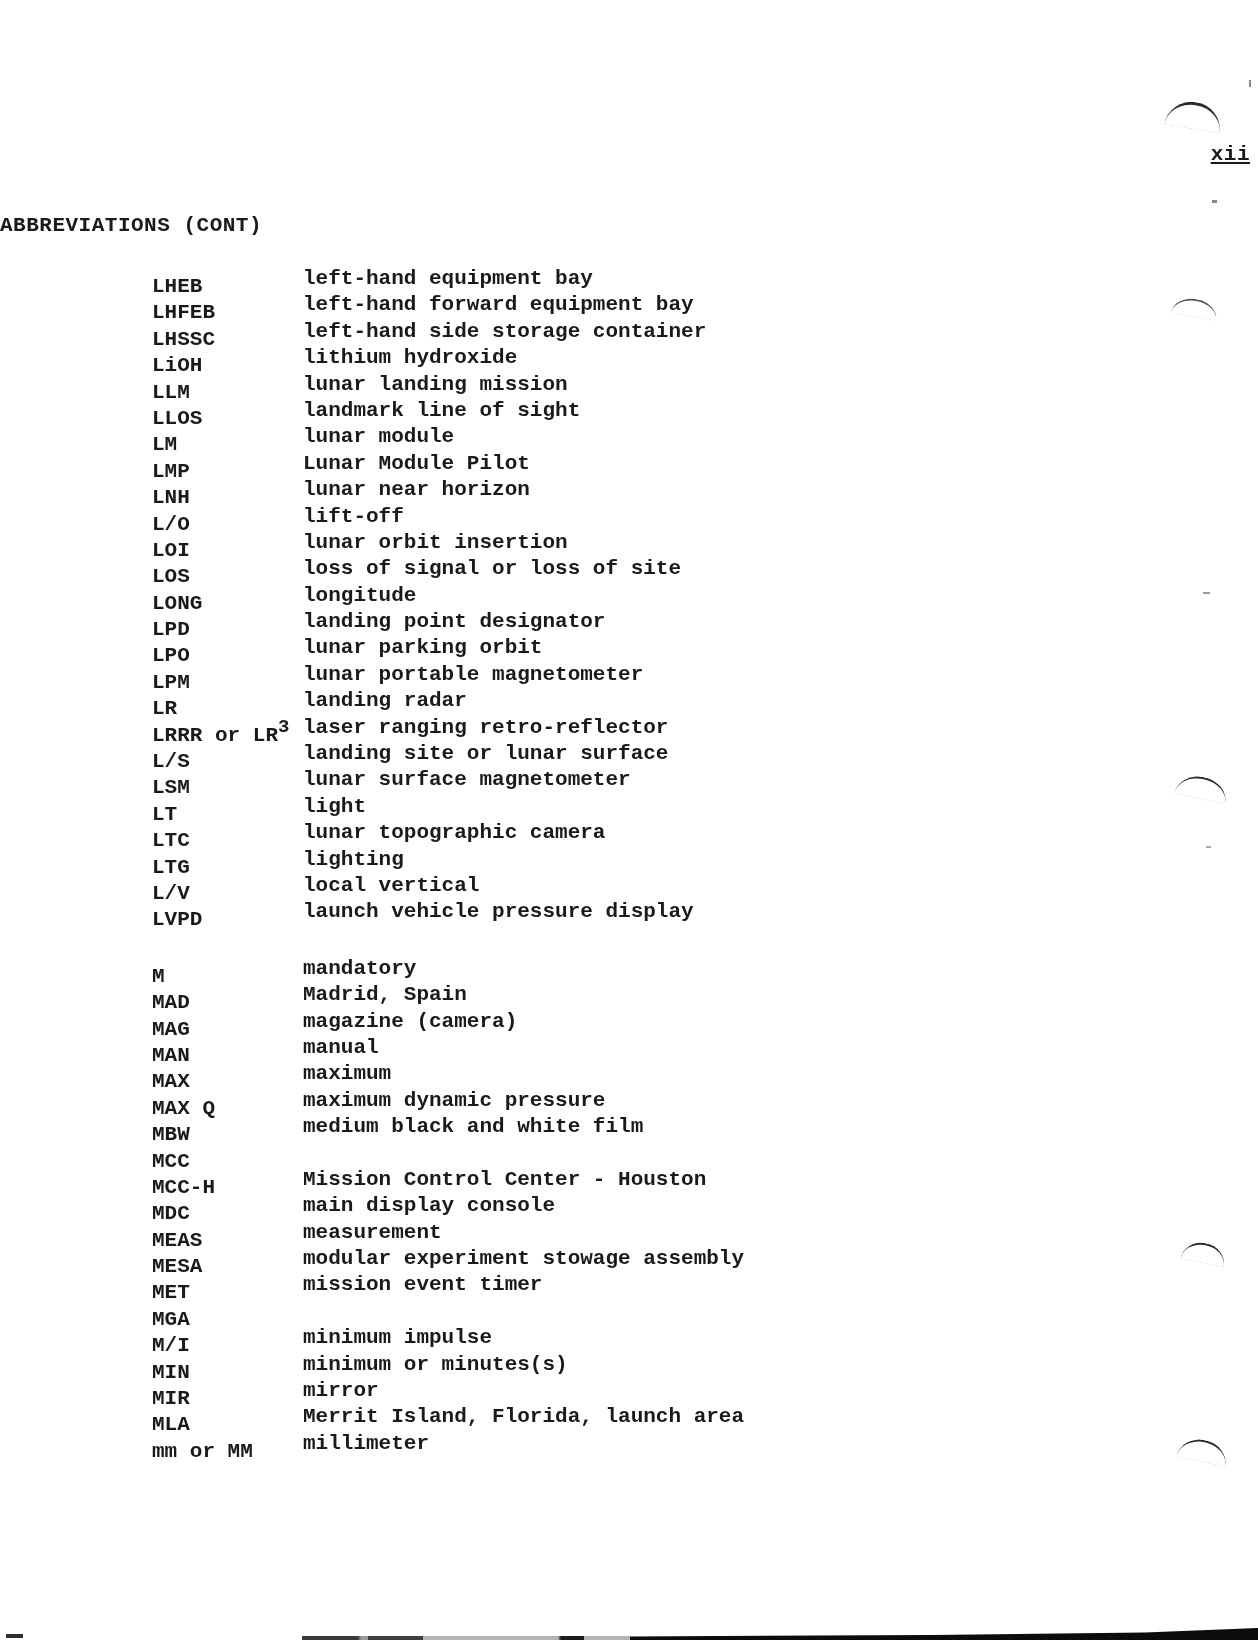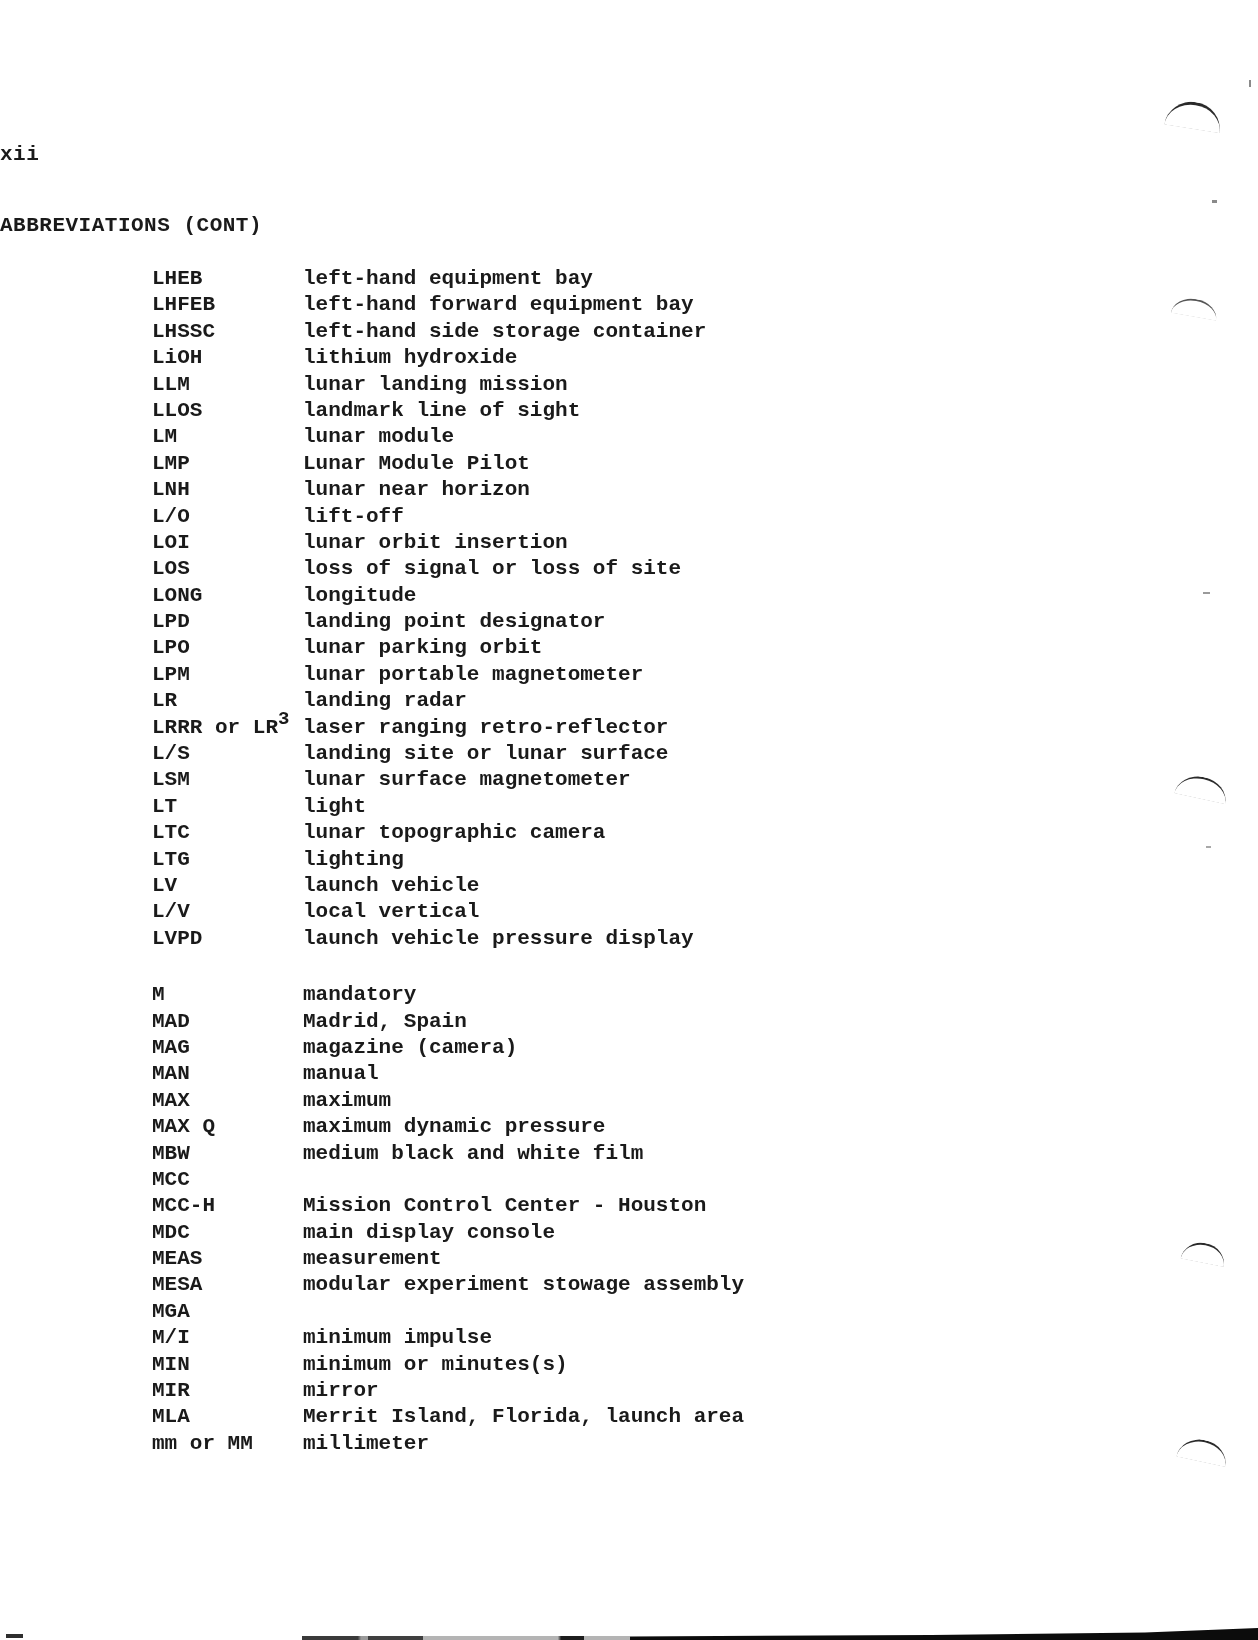"xii" .page-number { text-align: left -> right; text-decoration: none -> underline }
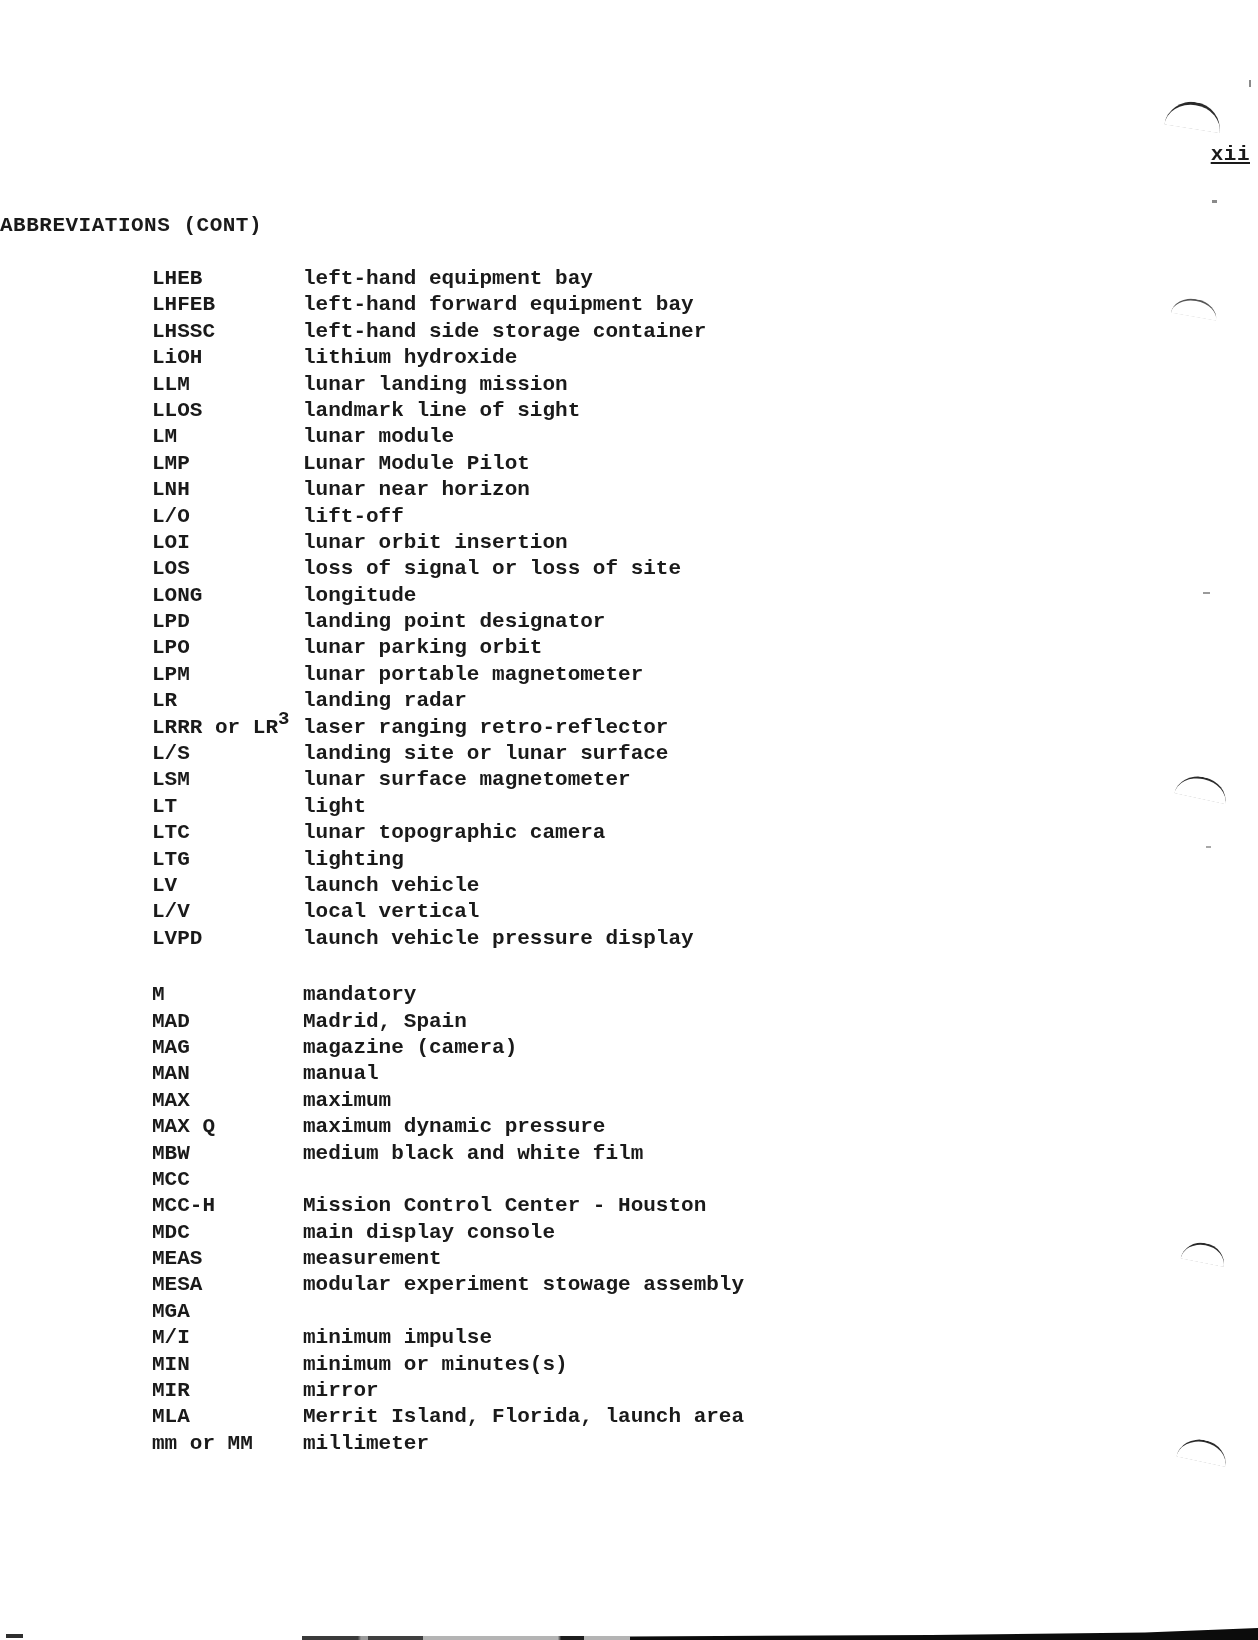"LHEB" .abbrev-cell { margin-top: none -> 8px }
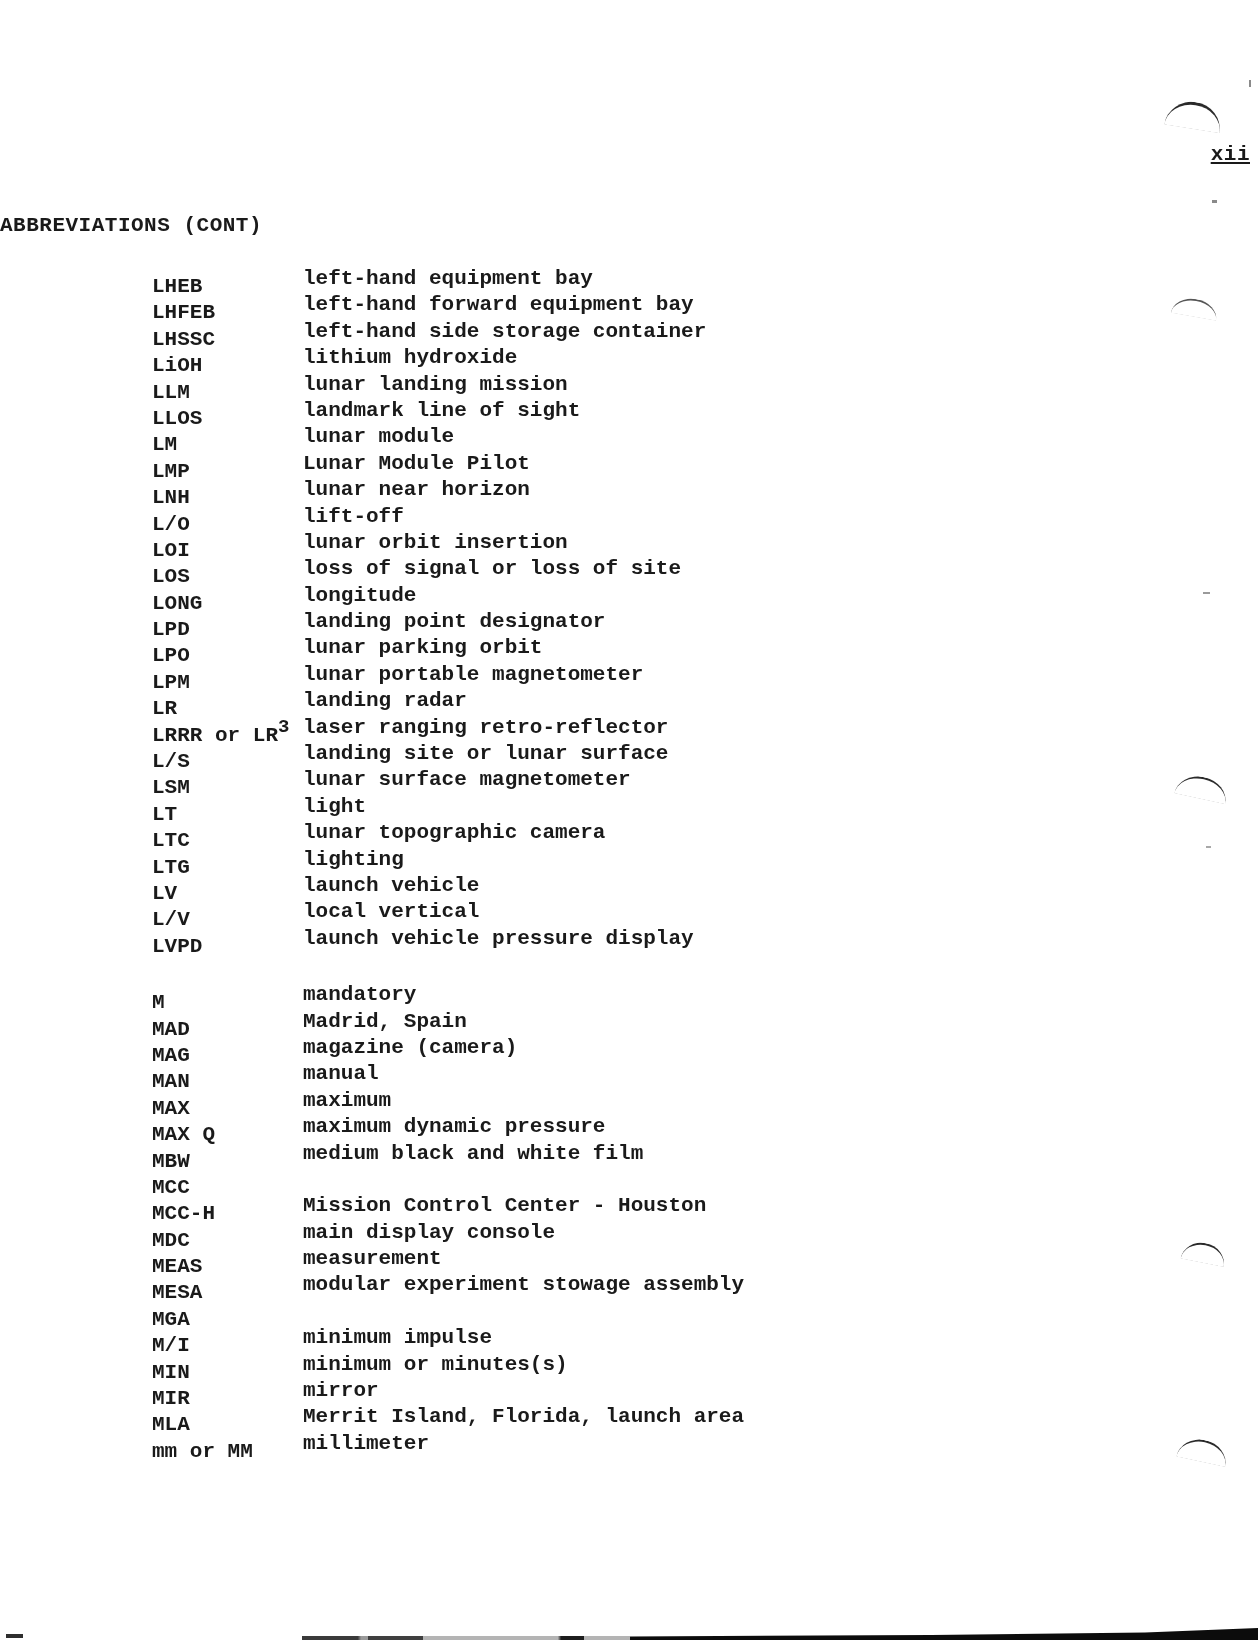"LV" div.abbrev-row { html: <div> <span>LV</span> <span>launch vehicle</span> </div> -> none }
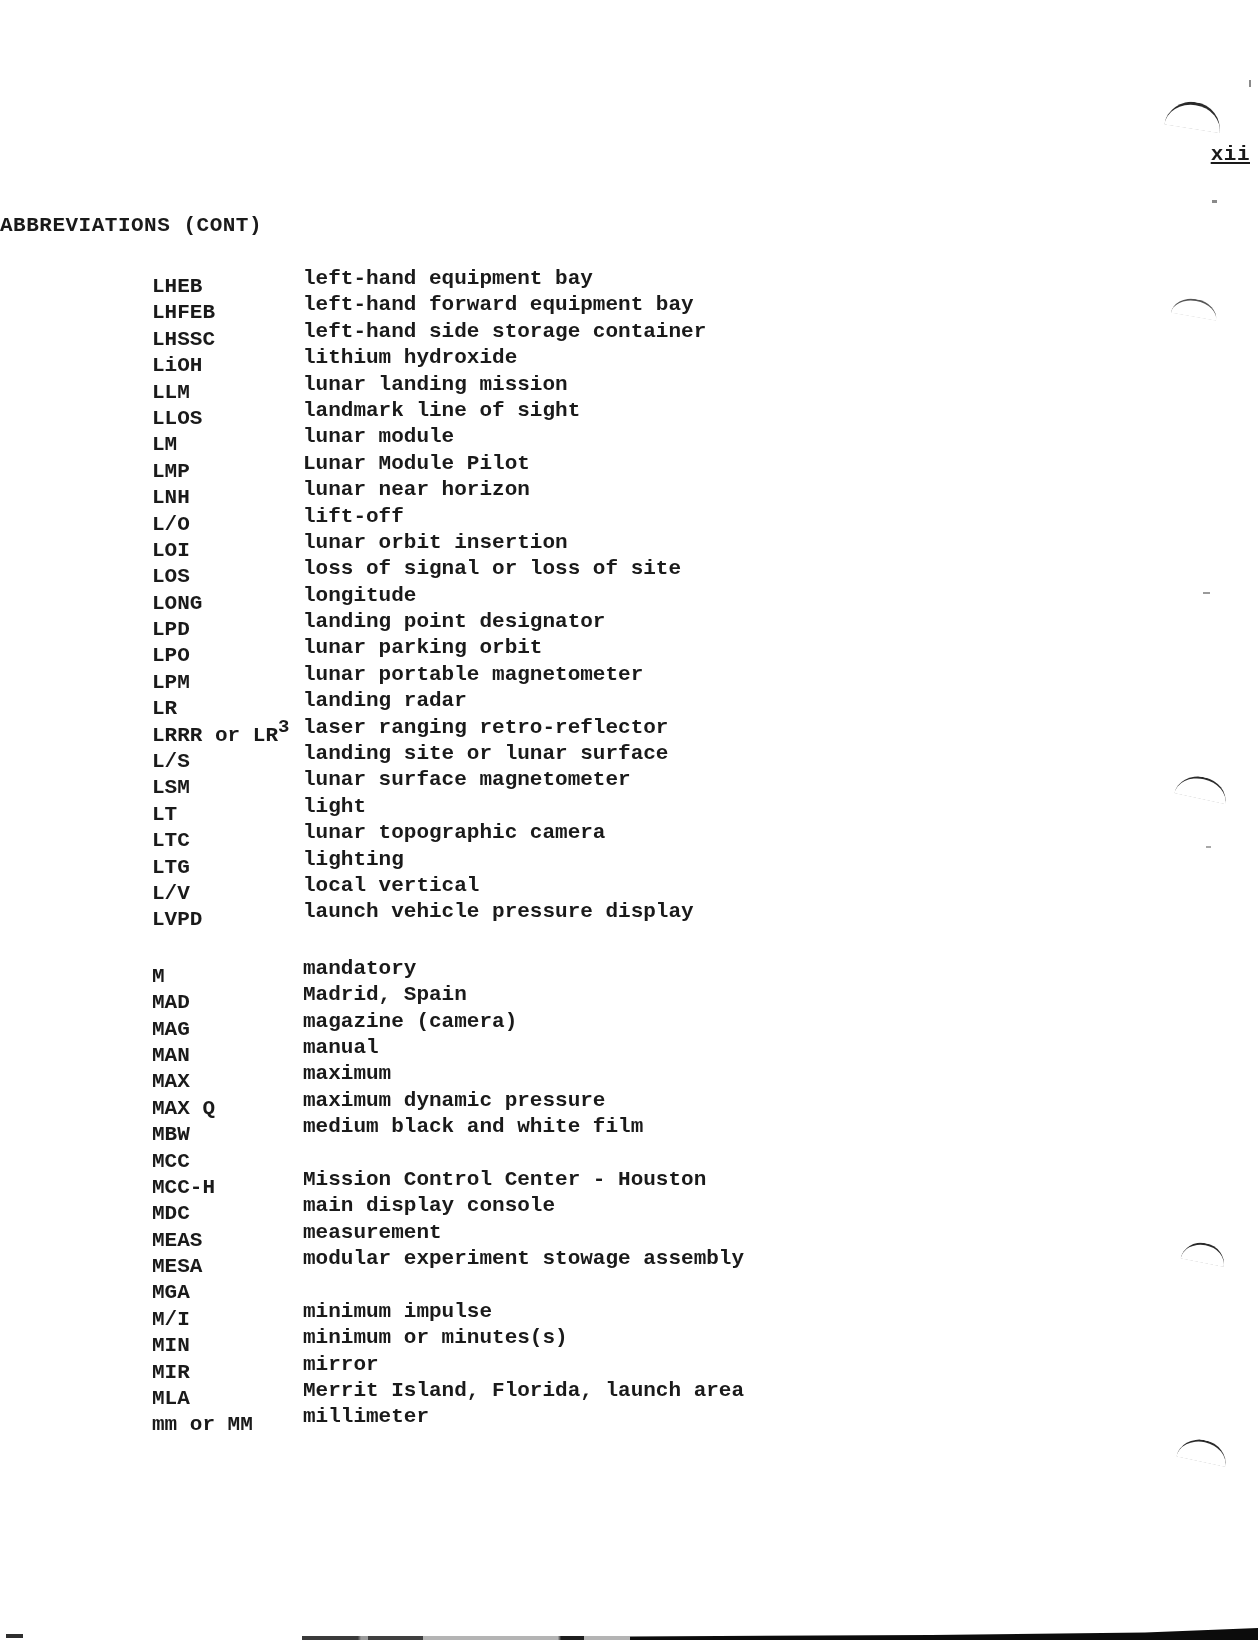"MET" div.abbrev-row { html: none -> <div> <span>MET</span> <span>mission event timer</span> </div> }
